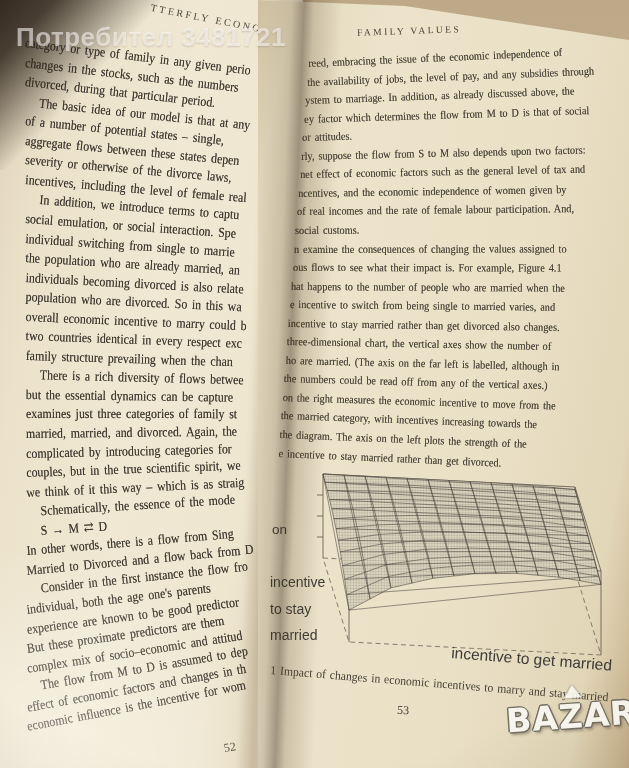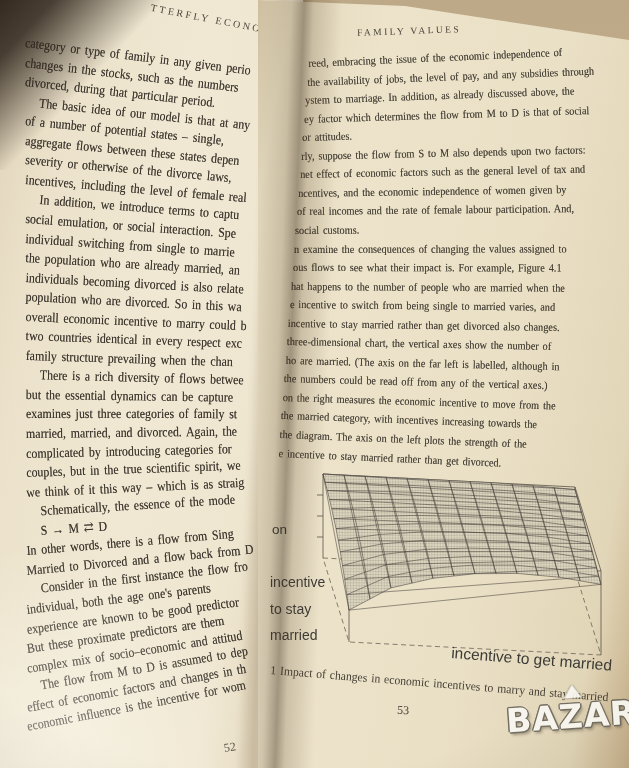"Потребител 3481721" div.wm-user { html: none -> <div>Потребител 3481721</div> }
